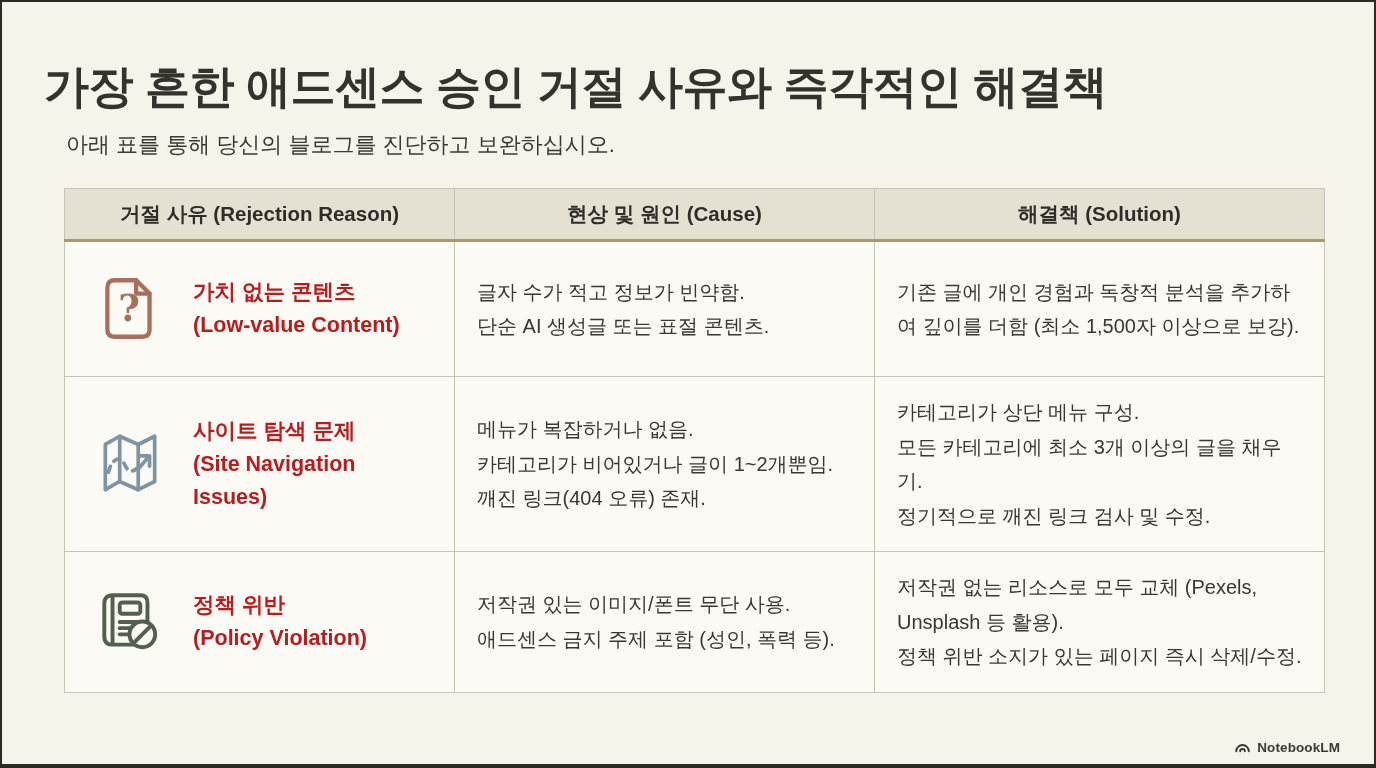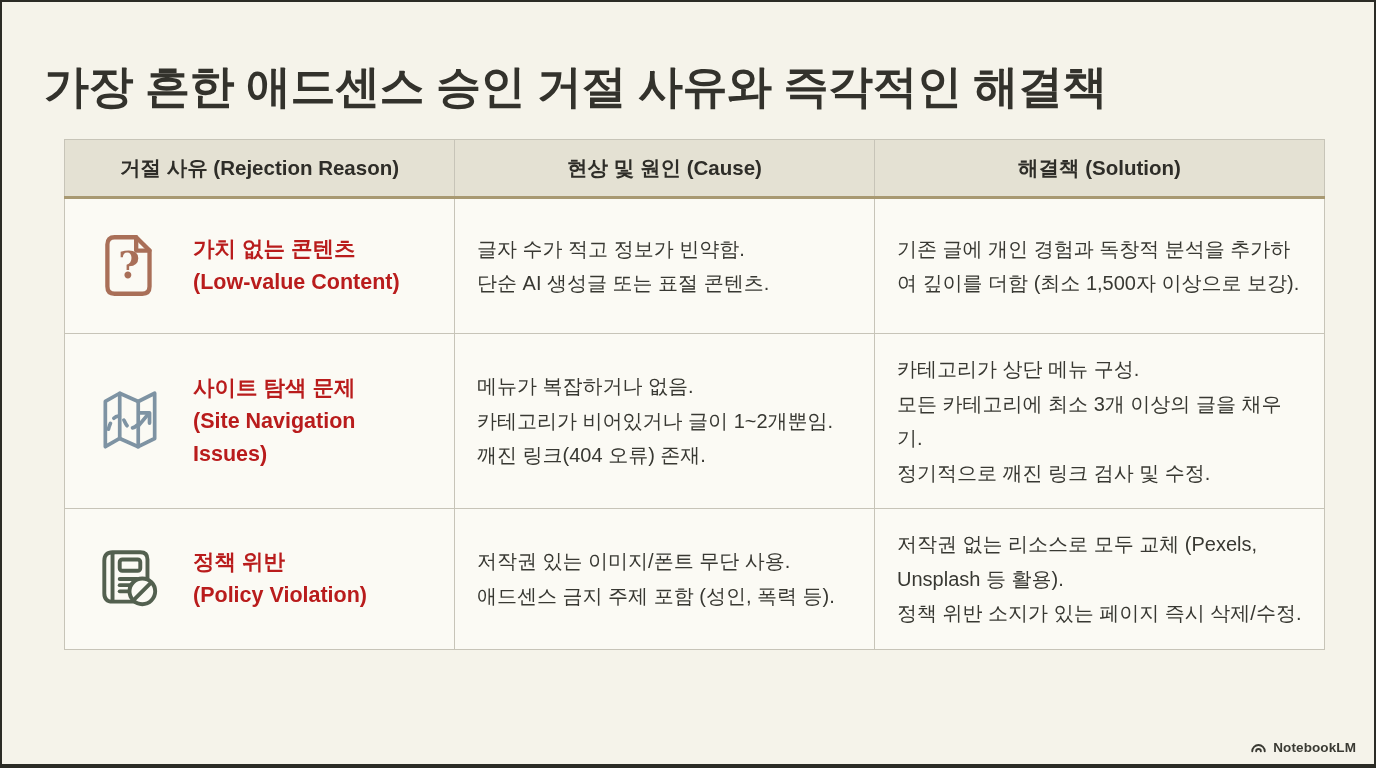"아래 표를 통해 당신의 블로그를" div { html: none -> <div>아래 표를 통해 당신의 블로그를 진단하고 보완하십시오.</div> }
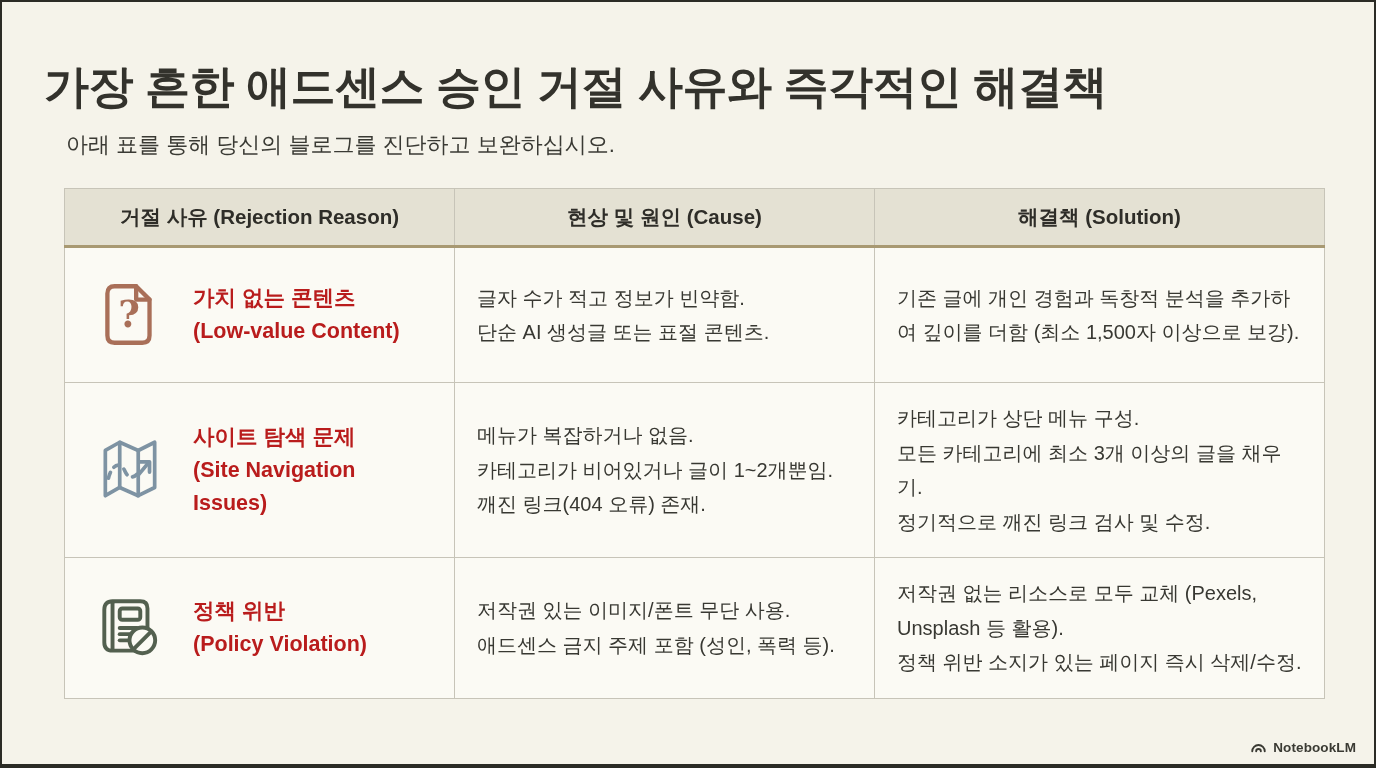"거절 사유 (Rejection Reason)" .rej-table th { height: 58px -> 52px }
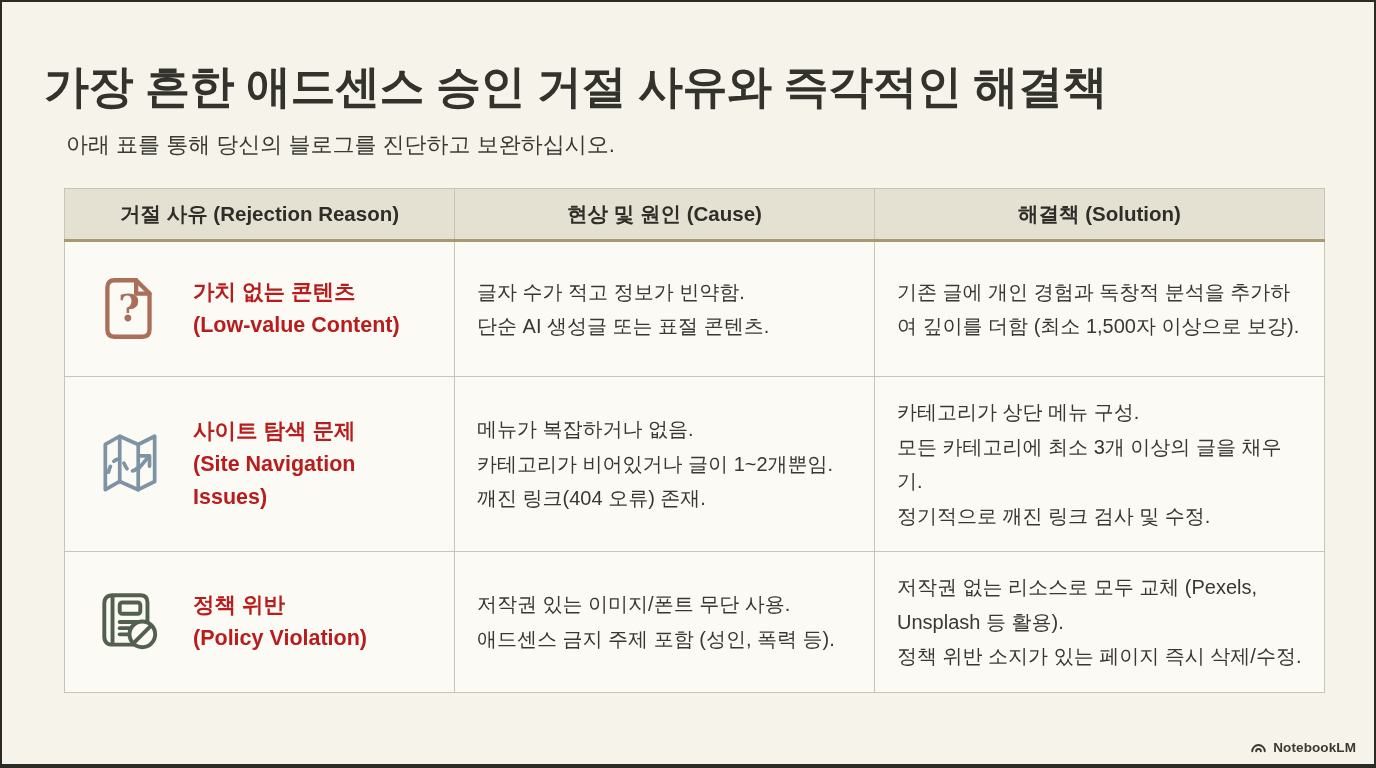"NotebookLM" .footer-brand { right: 18px -> 34px }
